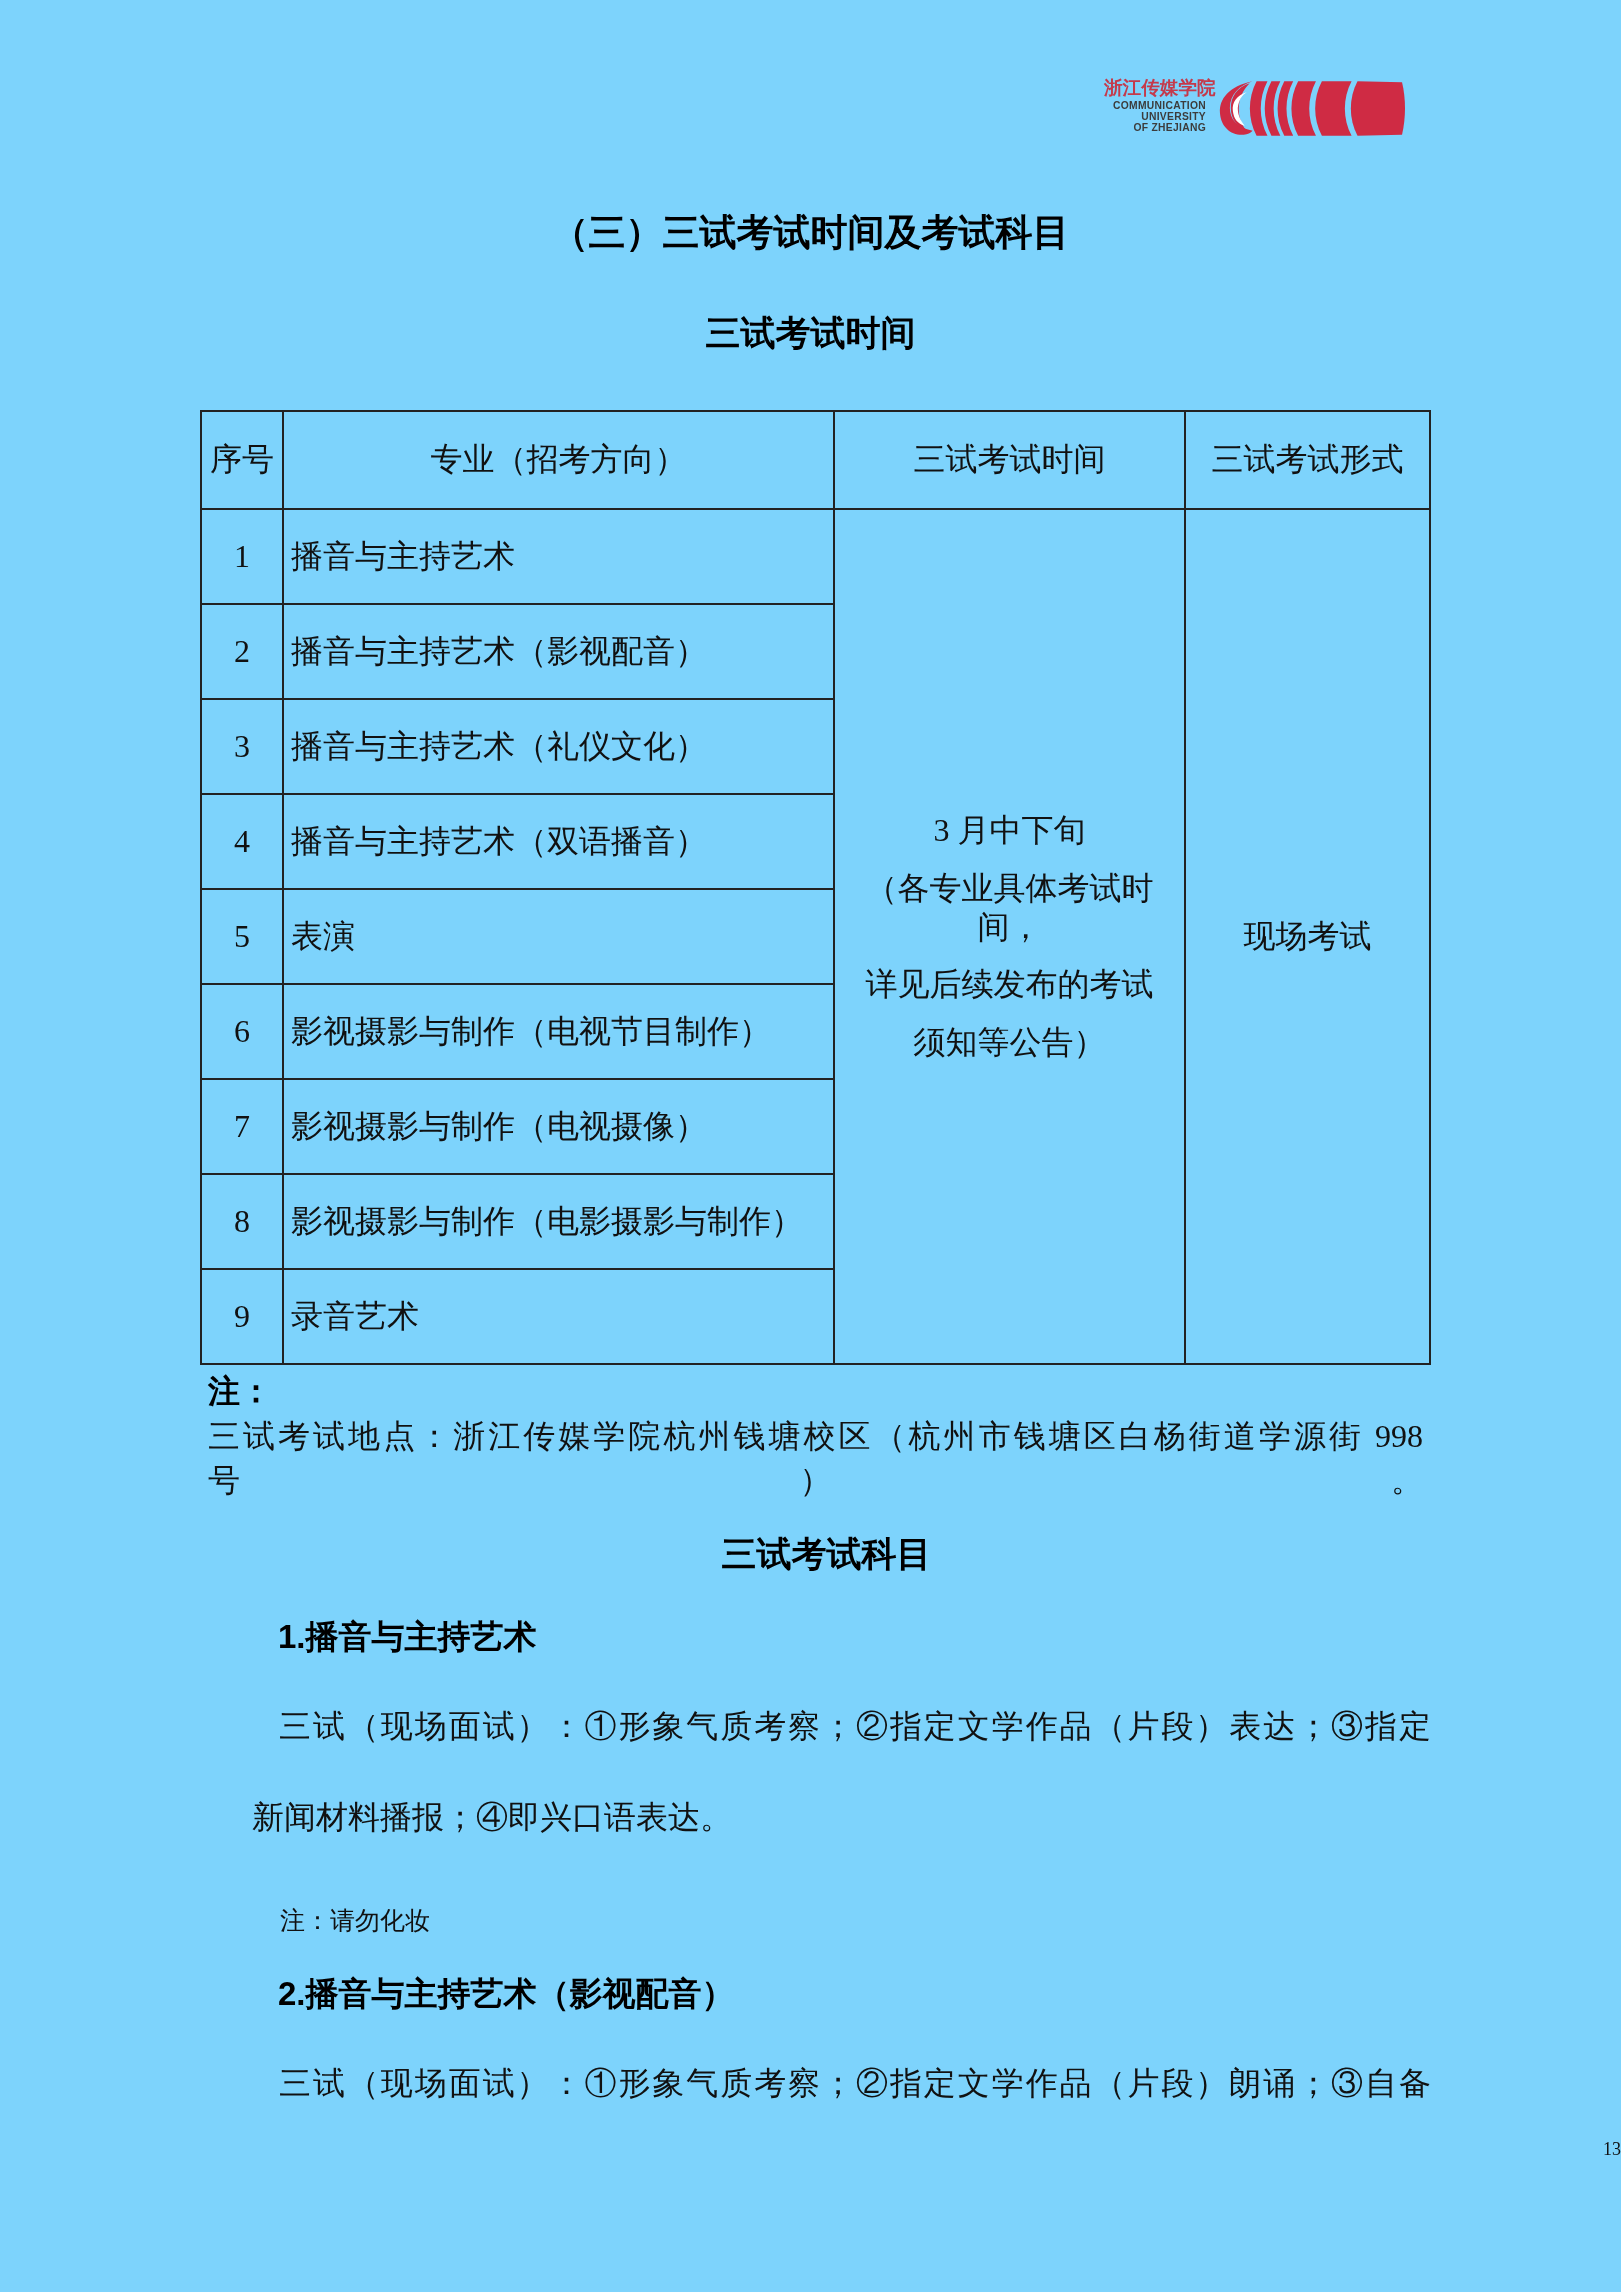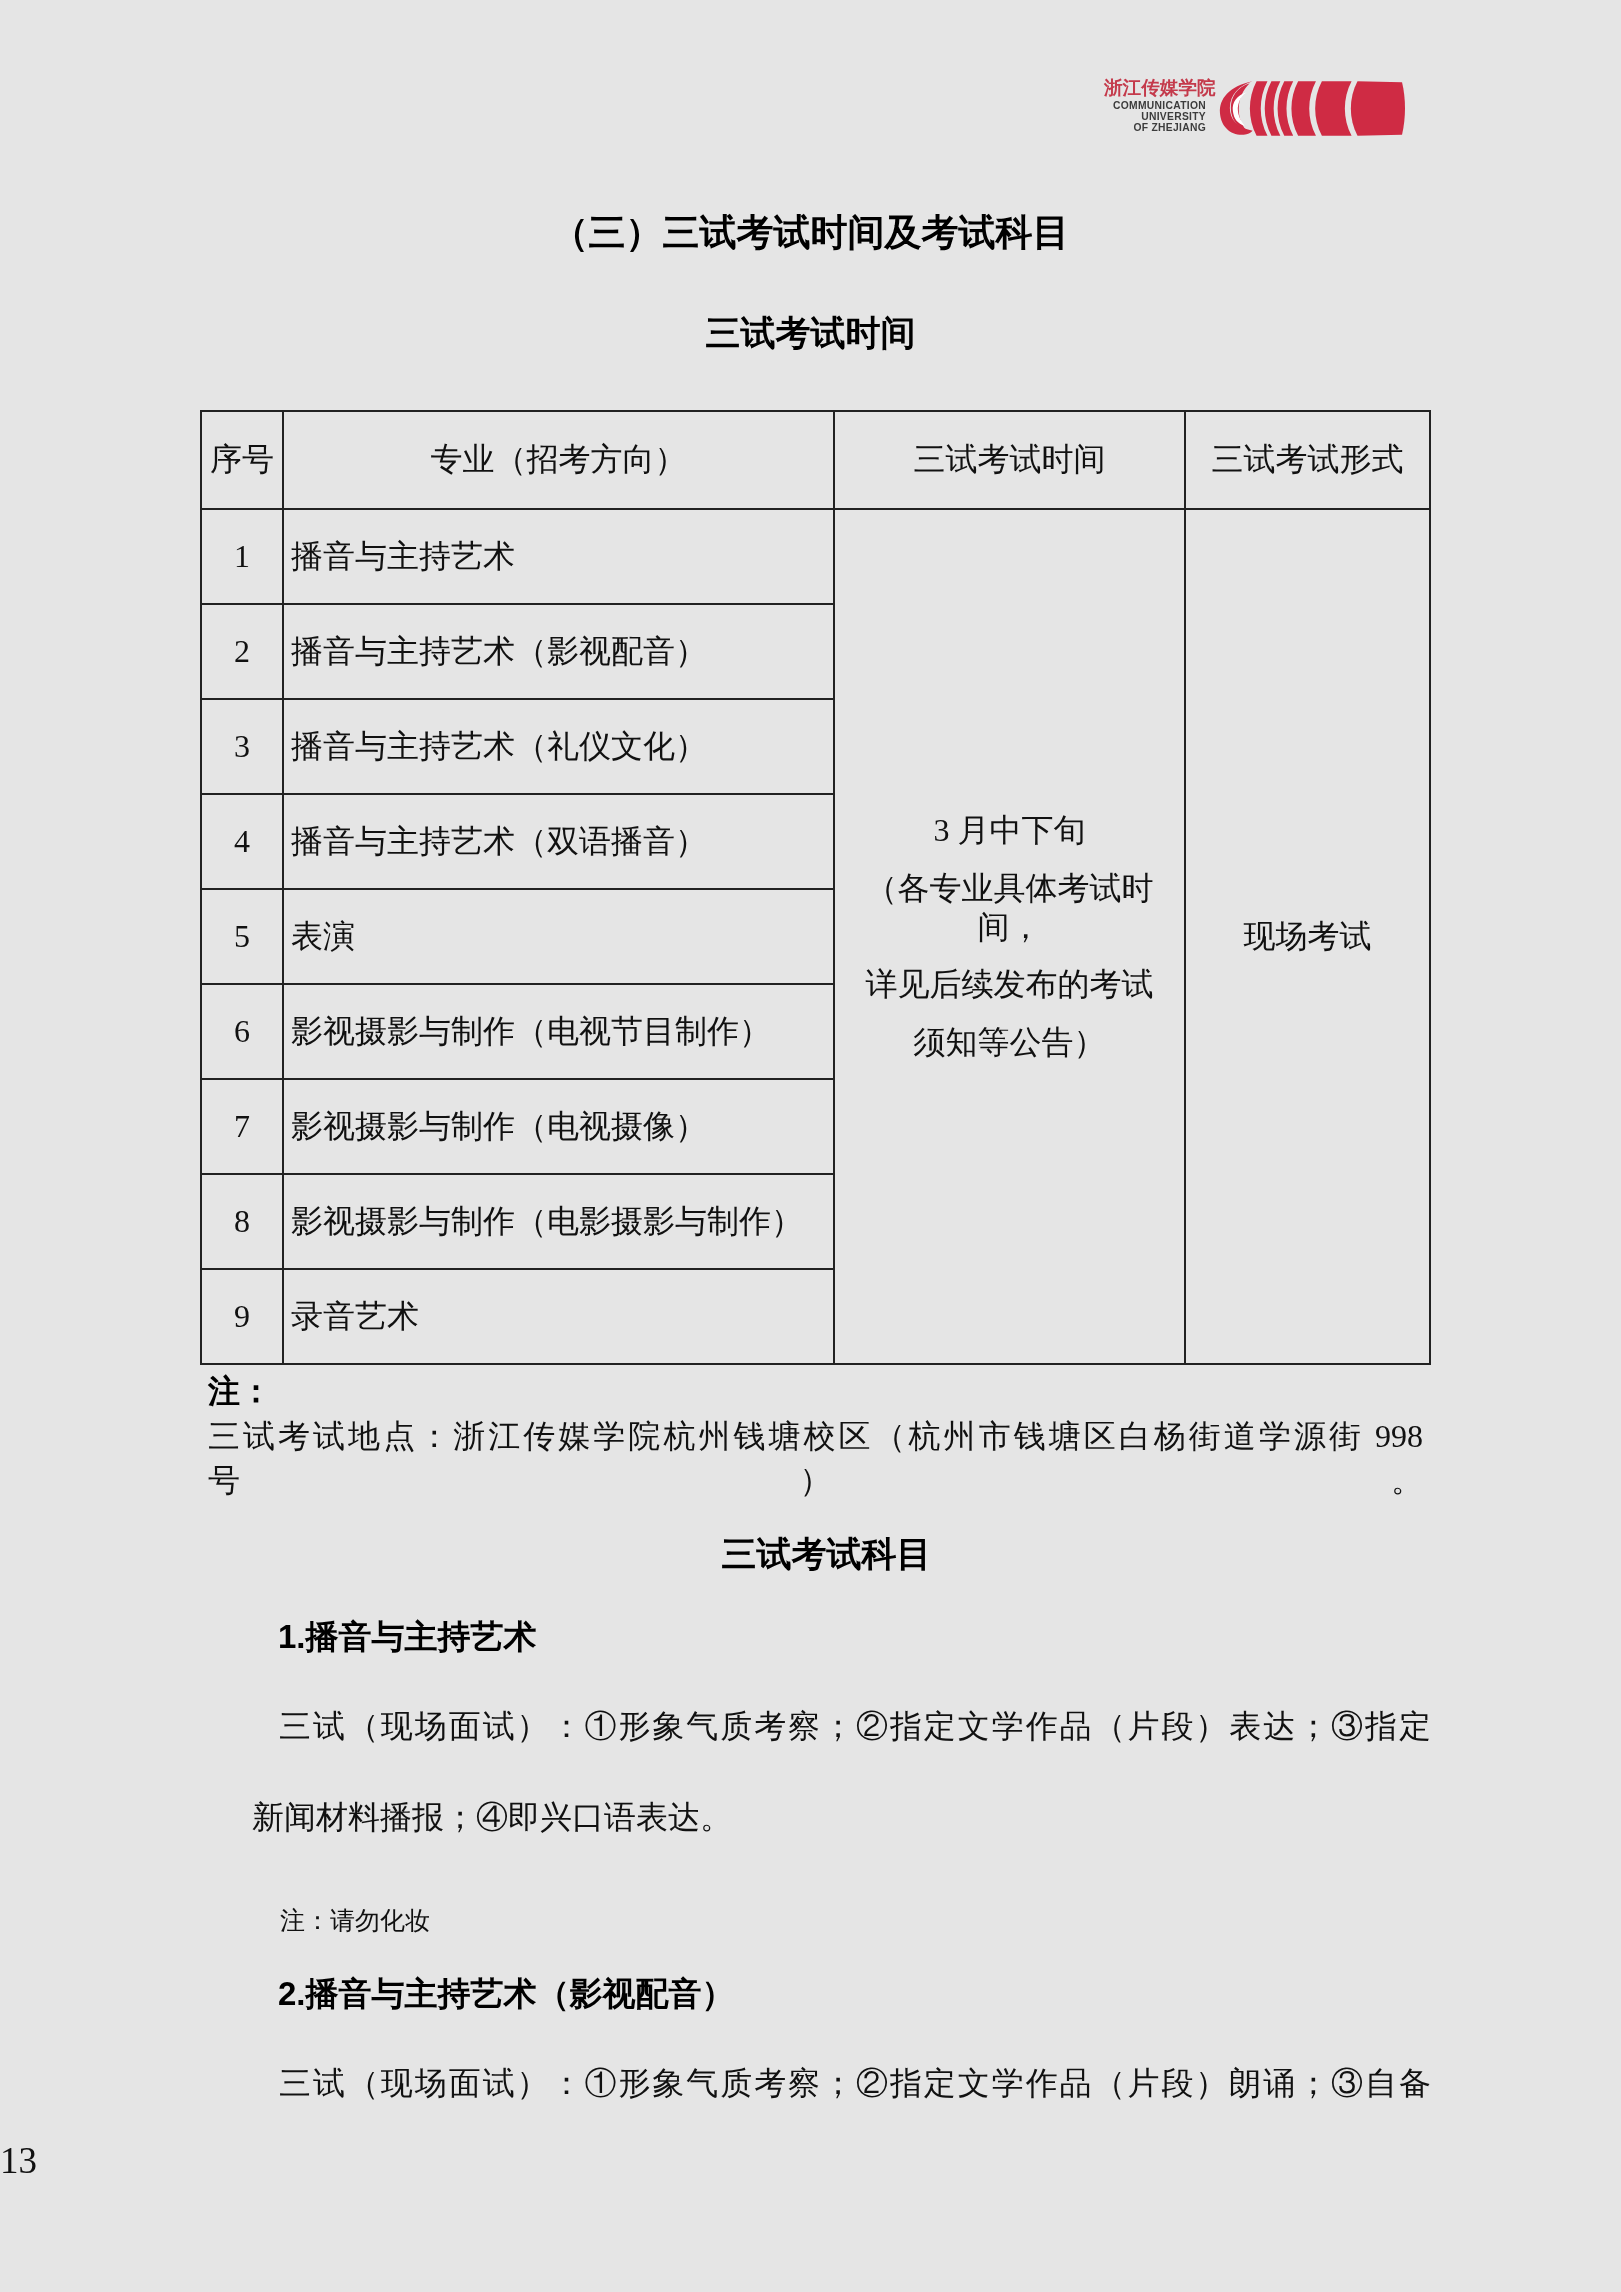"浙江传媒学院" .page { background: #e5e5e5 -> #7dd3fc }
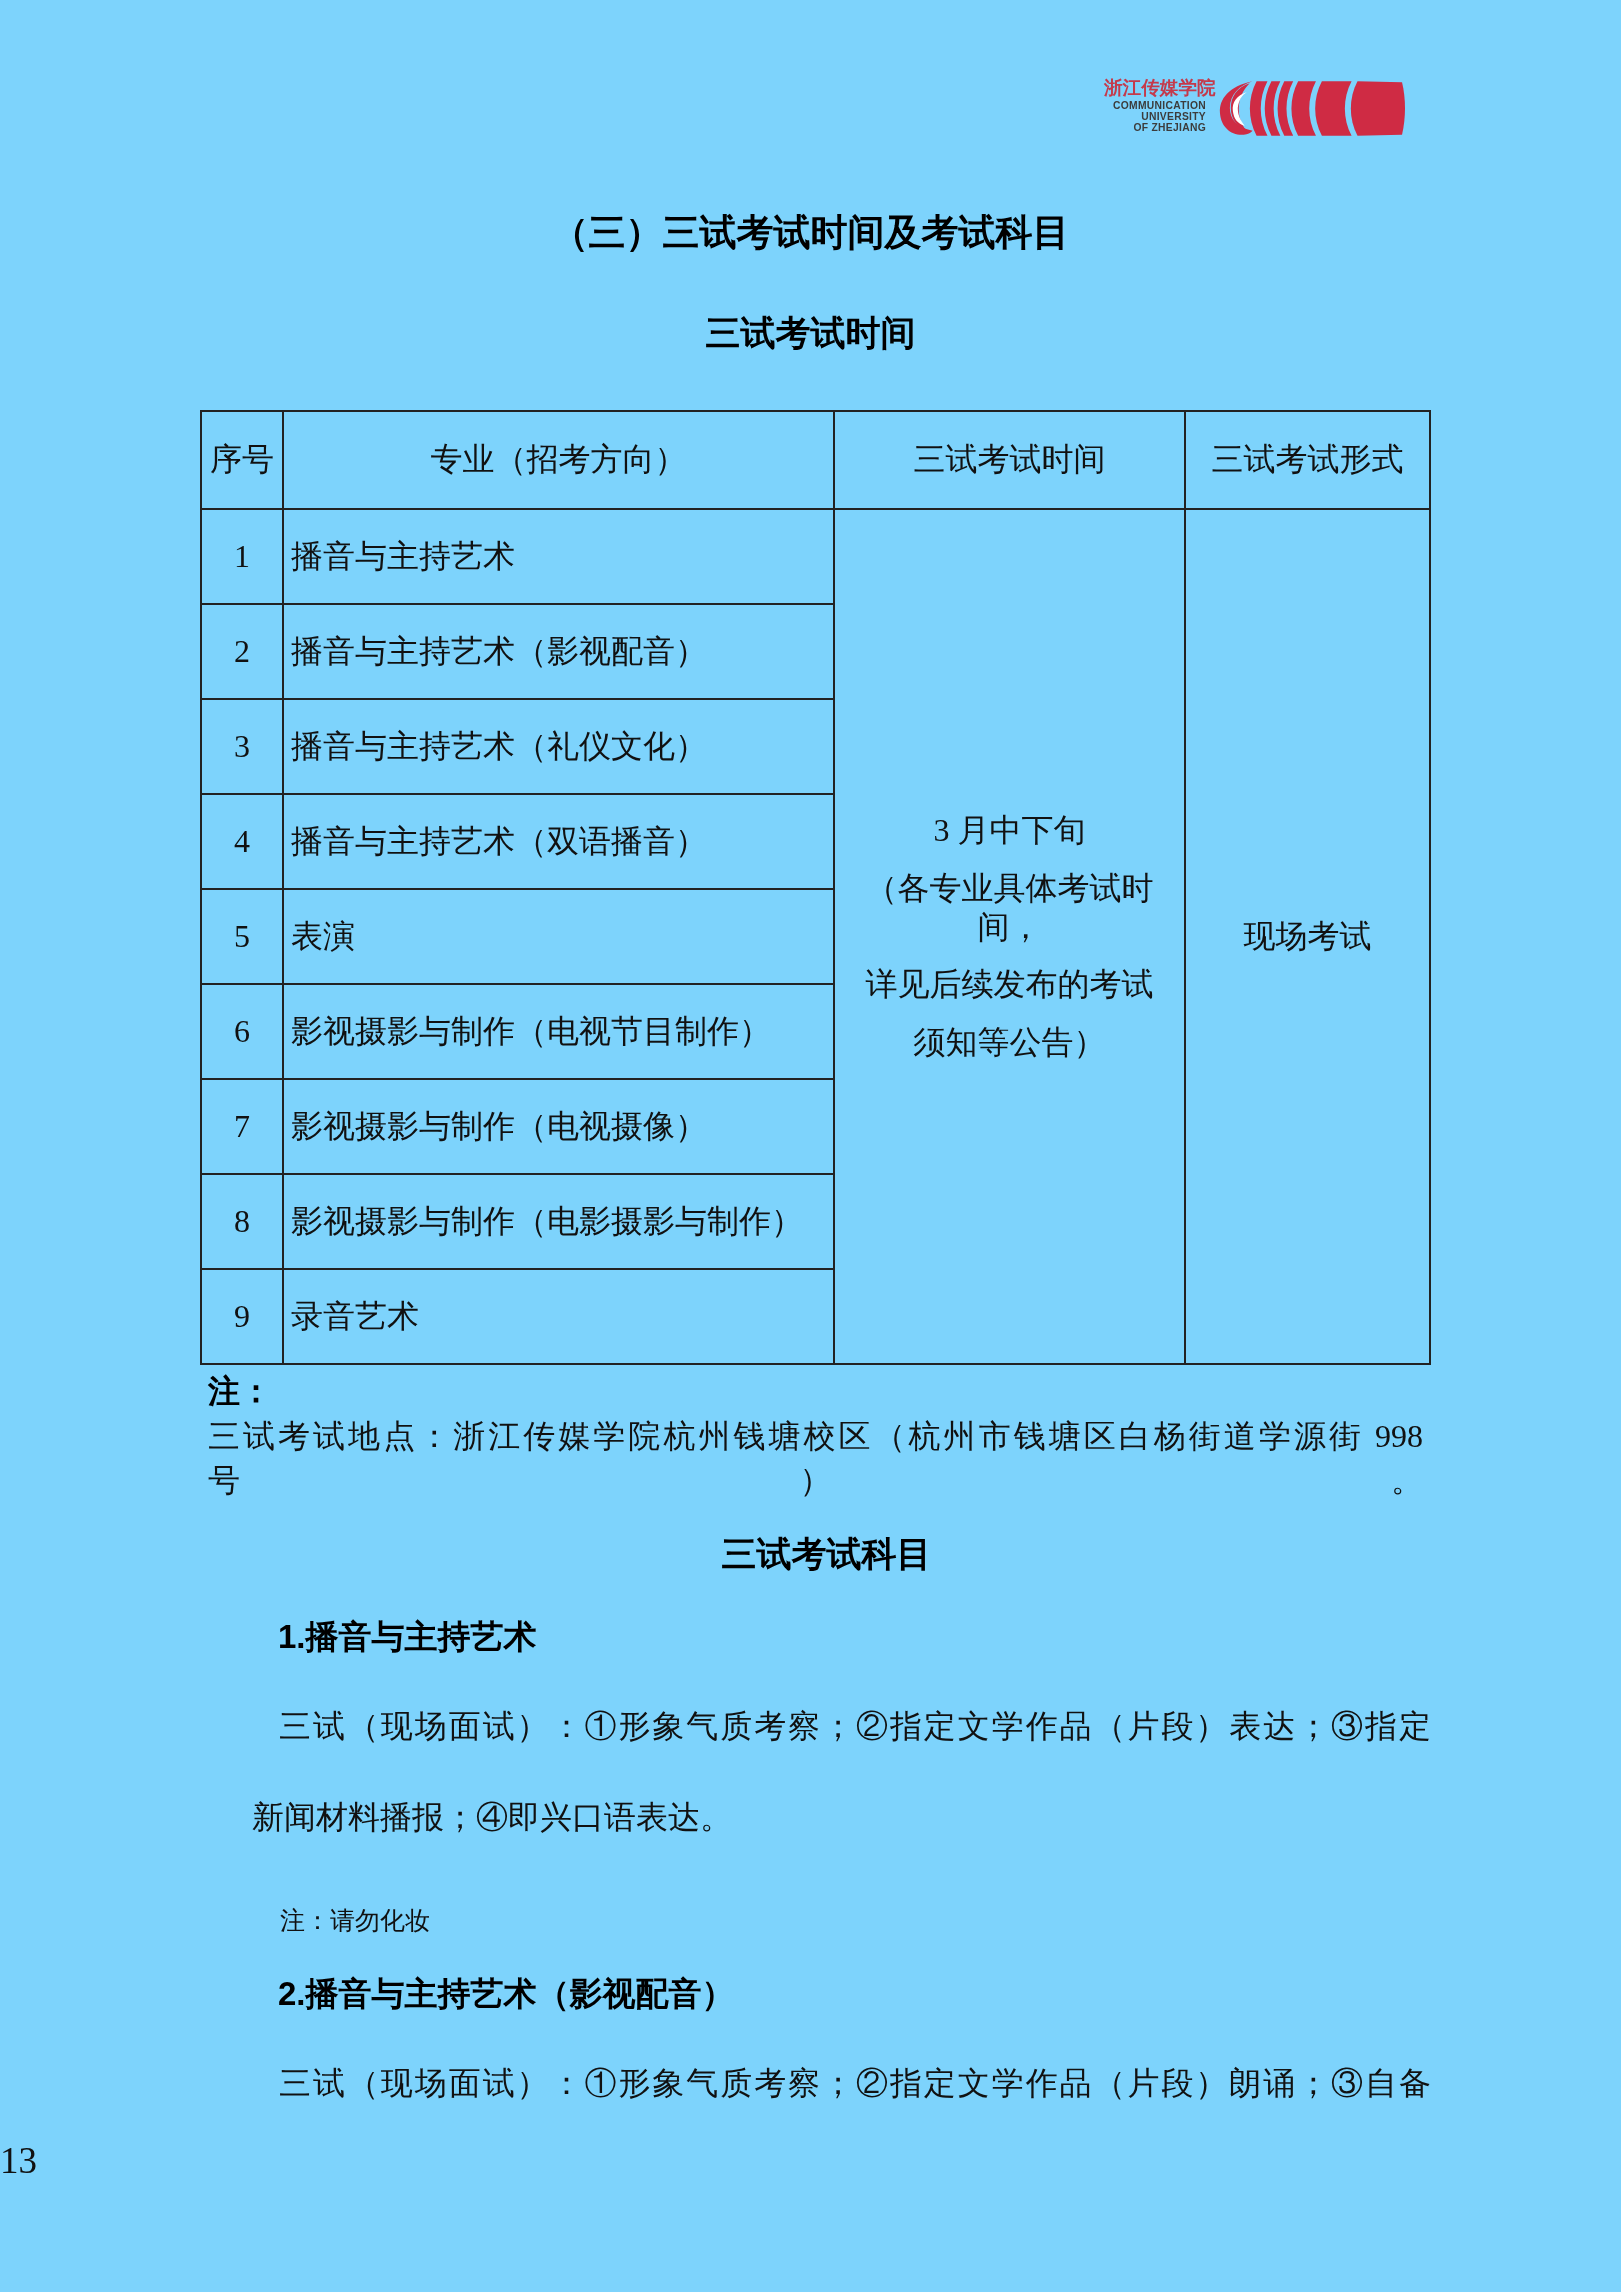"13" .page-number { font-size: 37px -> 18px; text-align: left -> right }
